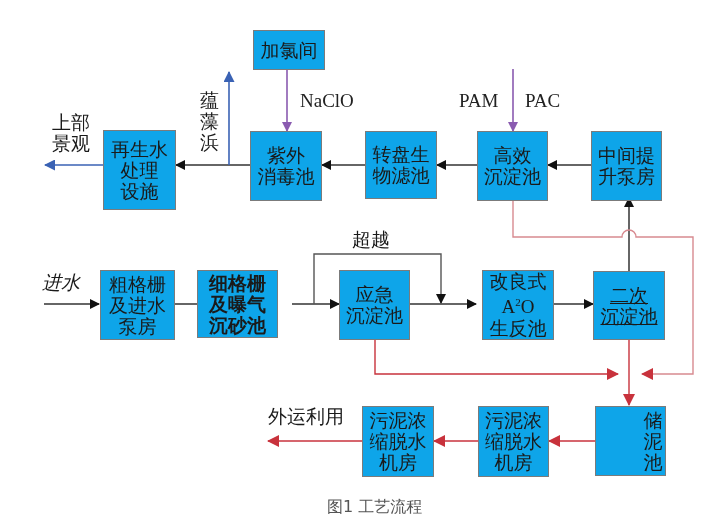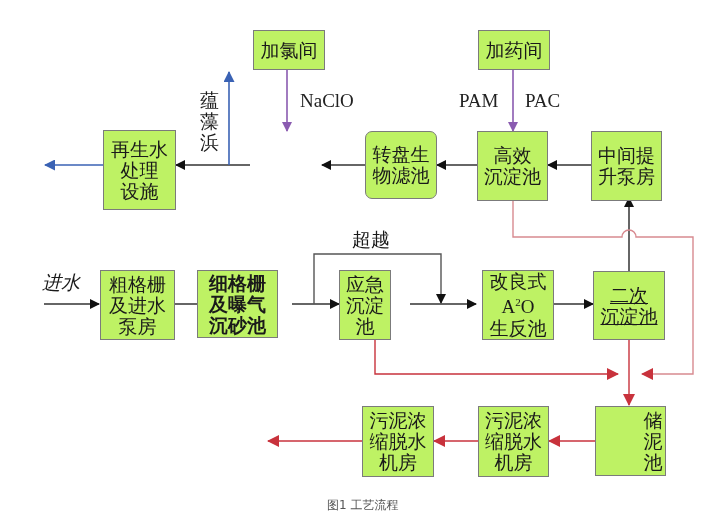"加氯间" .box { background: #bef264 -> #0ea5e9 }
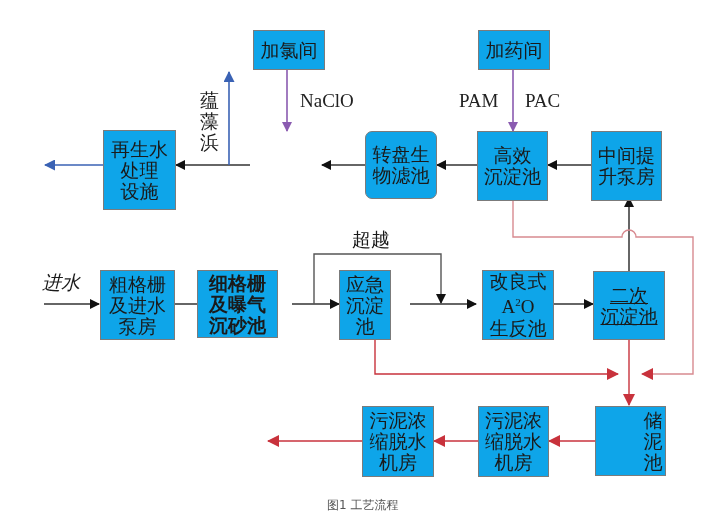"加药间" div.box { html: <div> <span>加药间</span> </div> -> none }
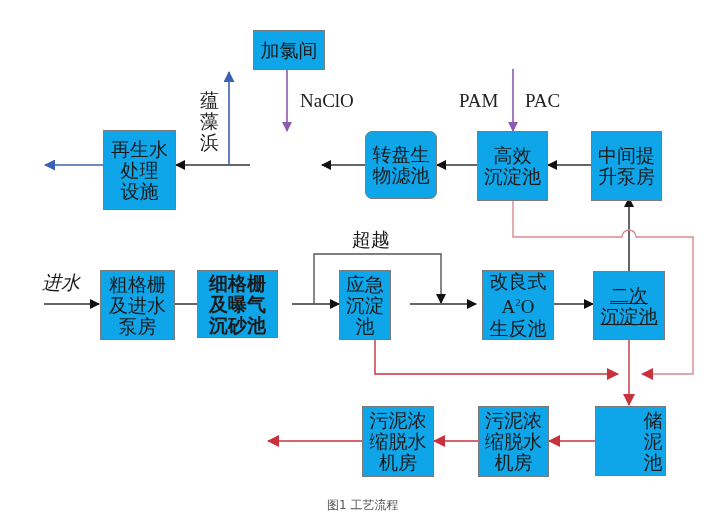"上部" div.lbl { html: none -> <div>上部 景观</div> }
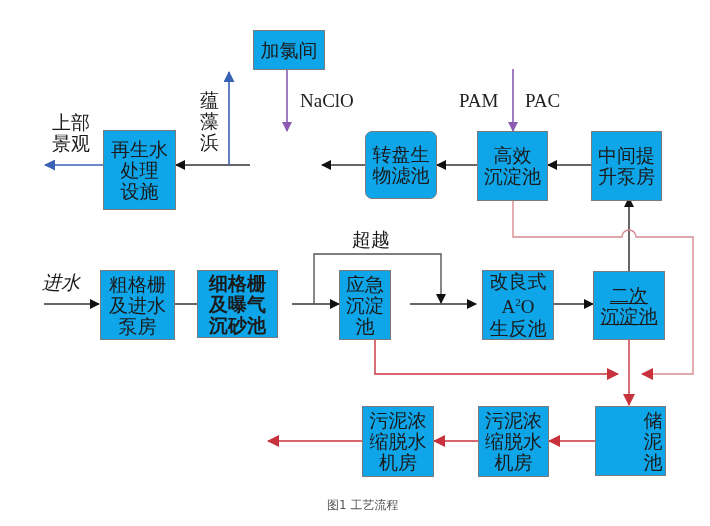"紫外" div.box { html: none -> <div> <span>紫外 消毒池</span> </div> }
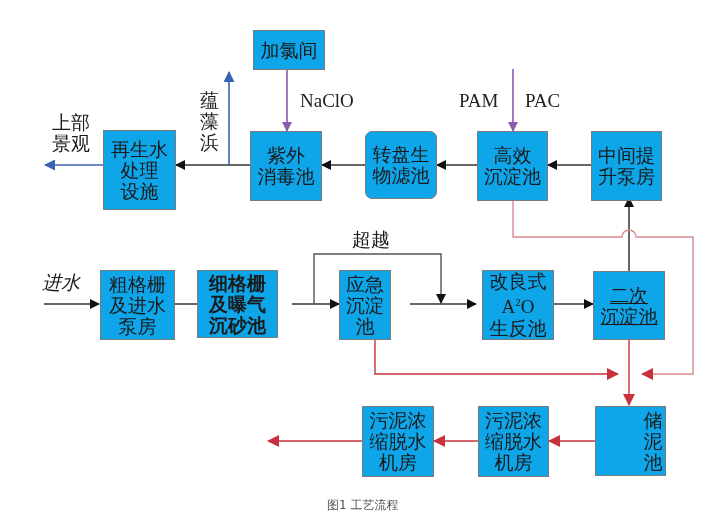"转盘生" div.box { border-radius: 7px -> none }
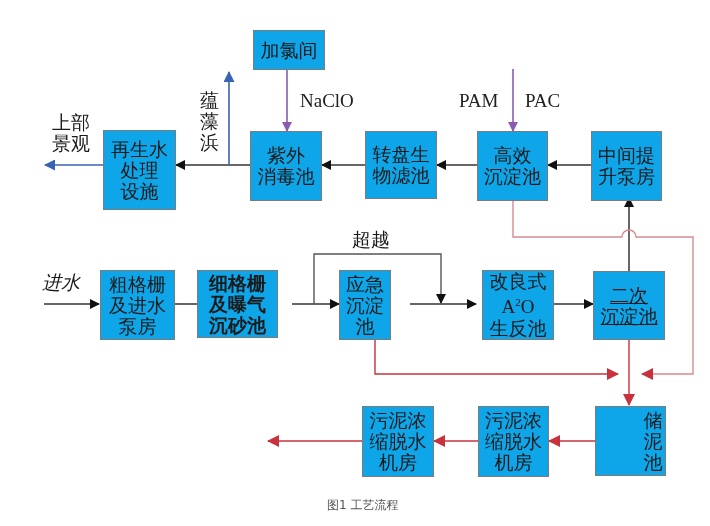"应急" div.box { width: 52px -> 71px }
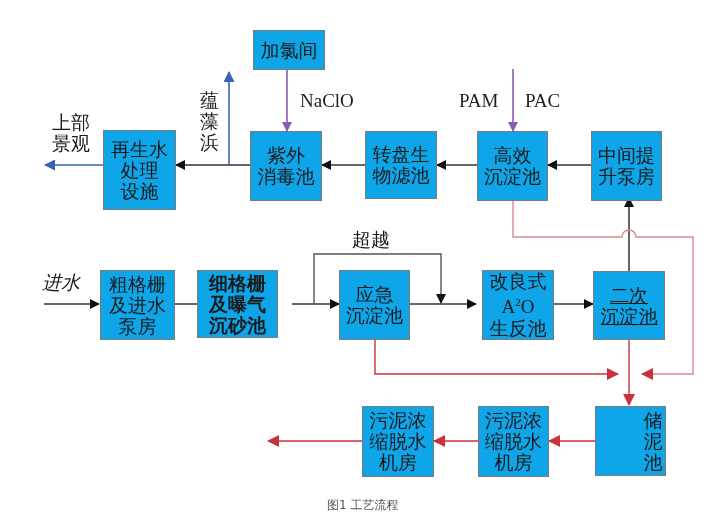"外运利用" div.lbl { html: none -> <div>外运利用</div> }
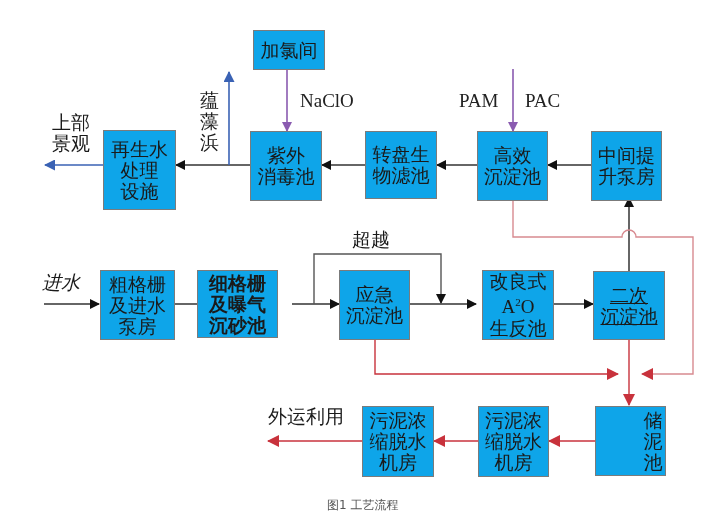"图1 工艺流程" .caption { font-size: 12px -> 16px }
